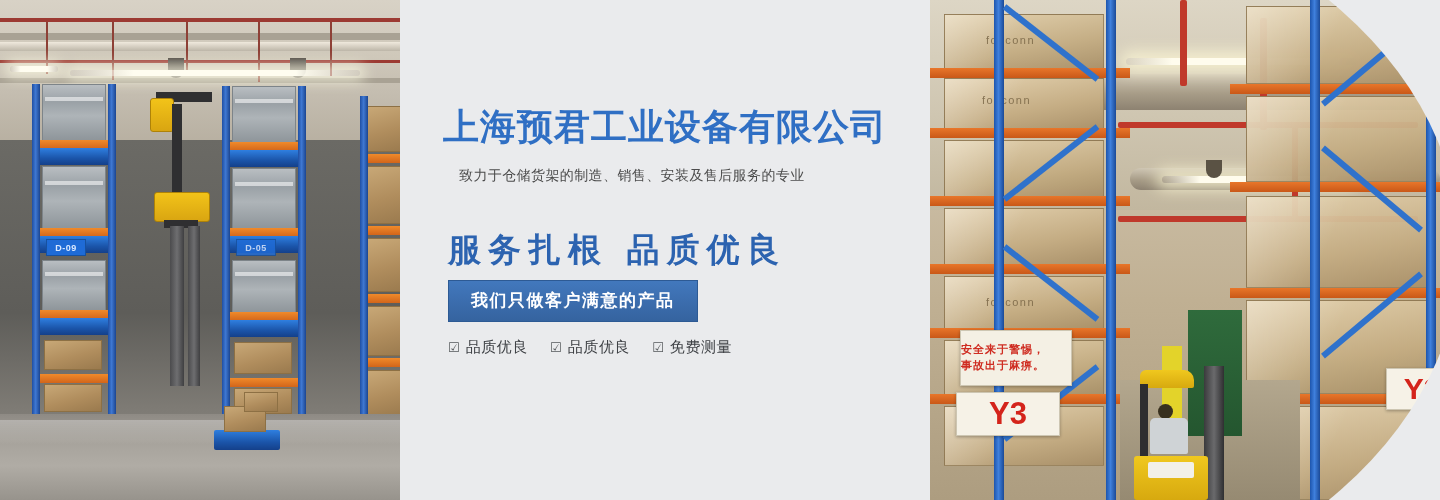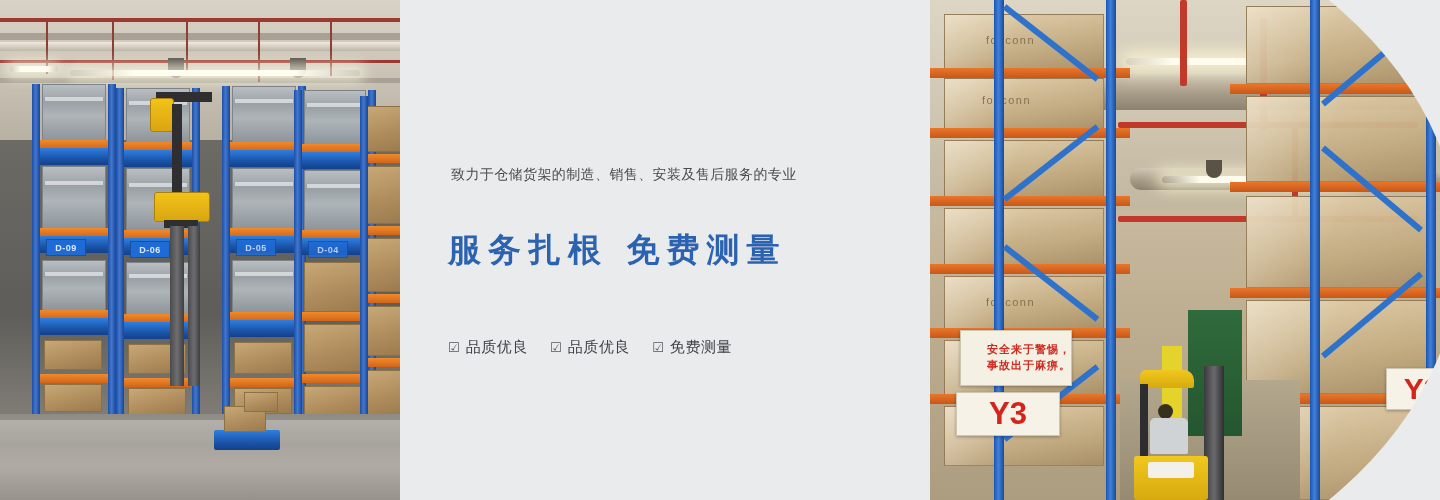"上海预君工业设备有限公司" div.title { html: none -> <div>上海预君工业设备有限公司</div> }
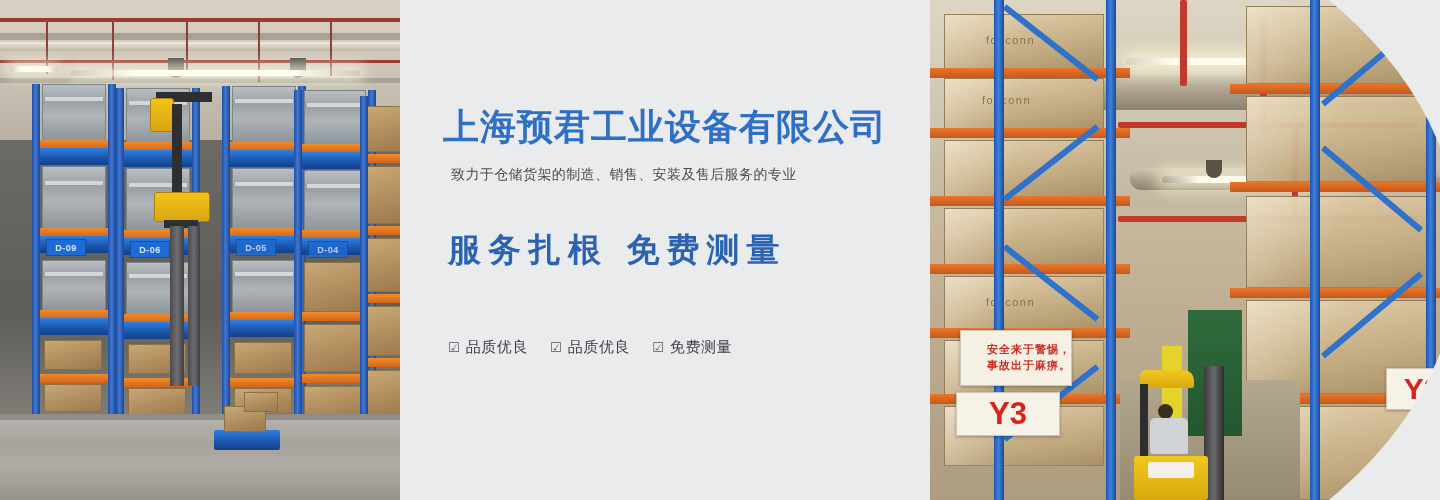"致力于仓储货架的制造、销售、安装及售后服务的专业" .subtitle { font-family: Liberation Mono, monospace -> Liberation Sans, sans-serif; left: 8px -> 16px }
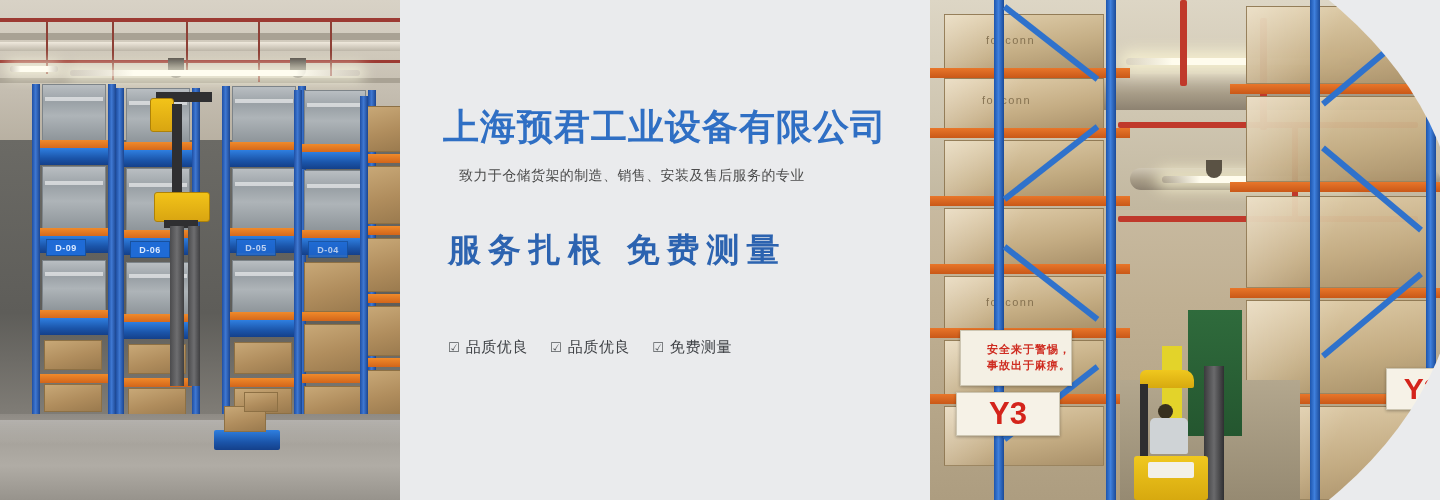"D-06" div.lp-tower { html: <div> <div></div> <div></div> <div></div> <div></div> <div></div> <div></div> <div>D-06</div> <div></div> <div></div> <div></div> <div></div> <div></div> <div></div> <div></div> <div></div> <div></div> </div> -> none }
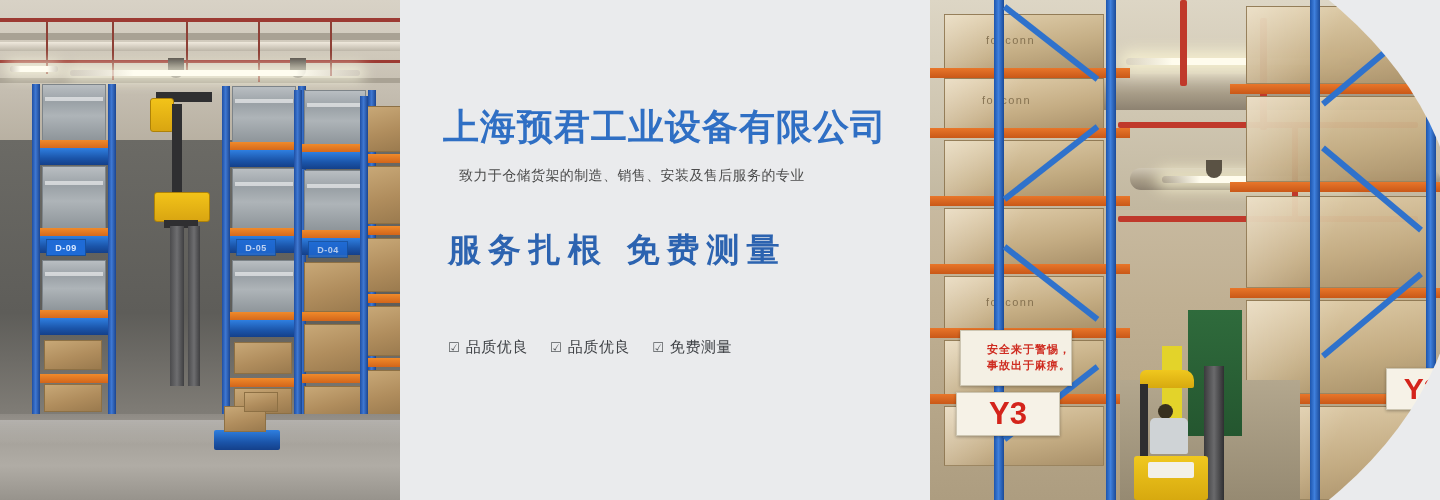"D-04" div.lp-tower { html: <div> <div></div> <div></div> <div></div> <div></div> <div></div> <div></div> <div>D-04</div> <div></div> <div></div> <div></div> <div></div> <div></div> <div></div> <div></div> <div></div> </div> -> none }
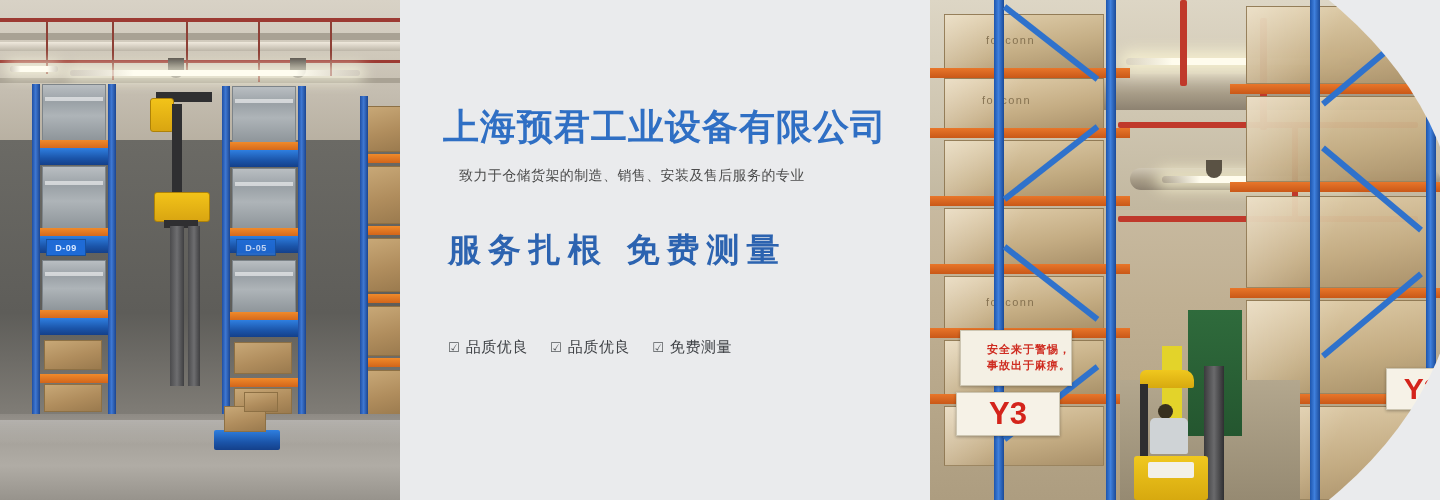"服务扎根 免费测量" div.slogan { text: 免费测量 -> 品质优良 }
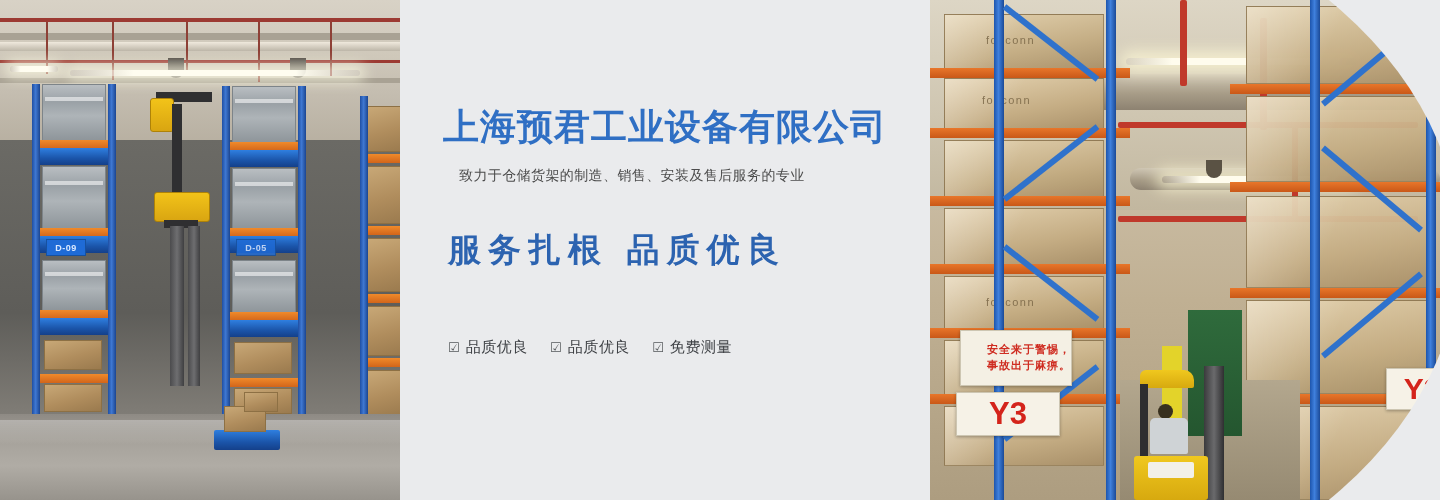"我们只做客户满意的产品" div.cta { html: none -> <div>我们只做客户满意的产品</div> }
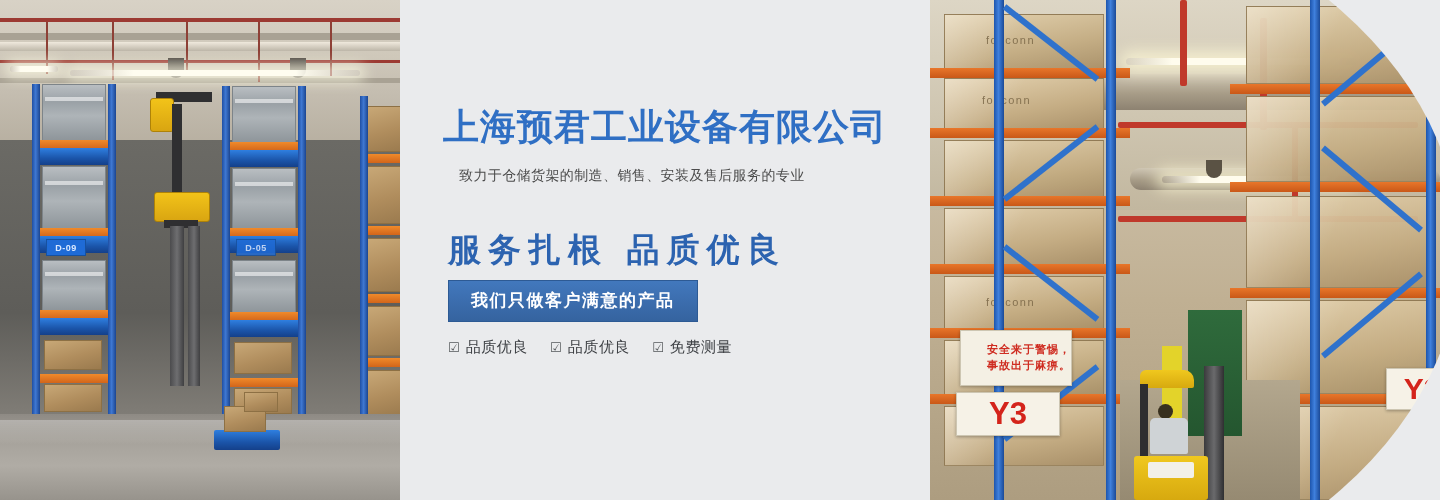"安全来于警惕，" .rp-sign { align-items: flex-end -> flex-start }
